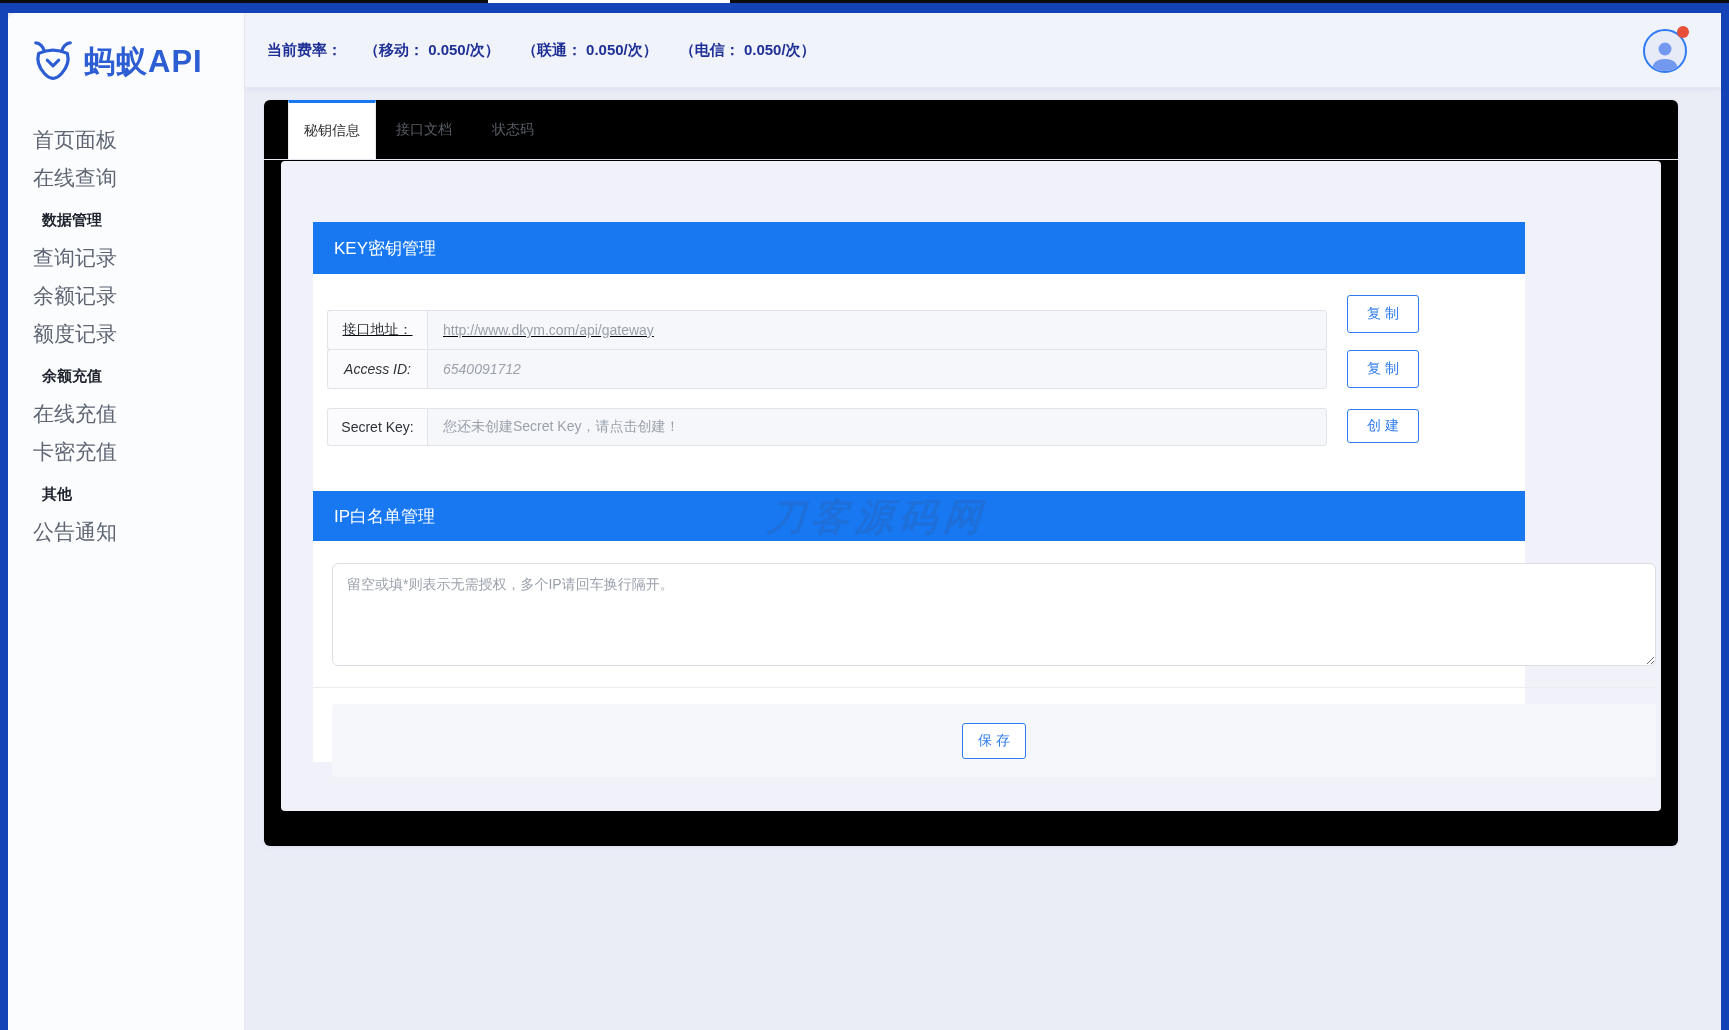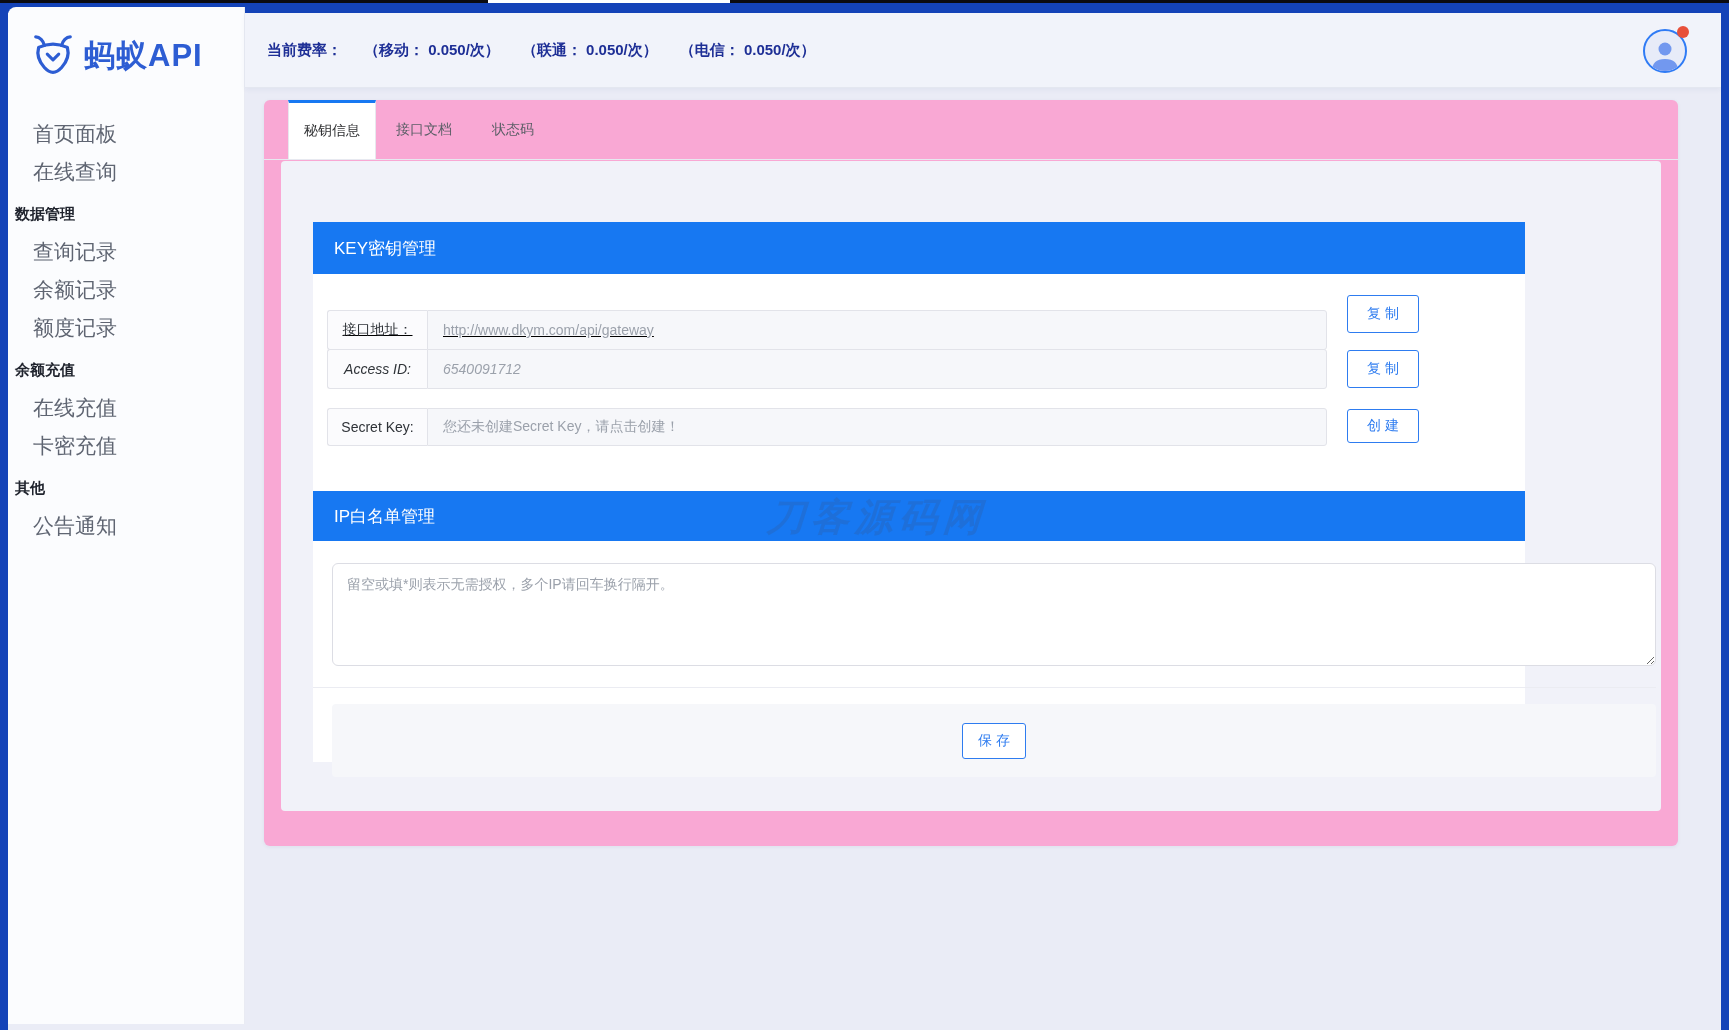"蚂蚁API" .sidebar { top: 7px -> 13px }
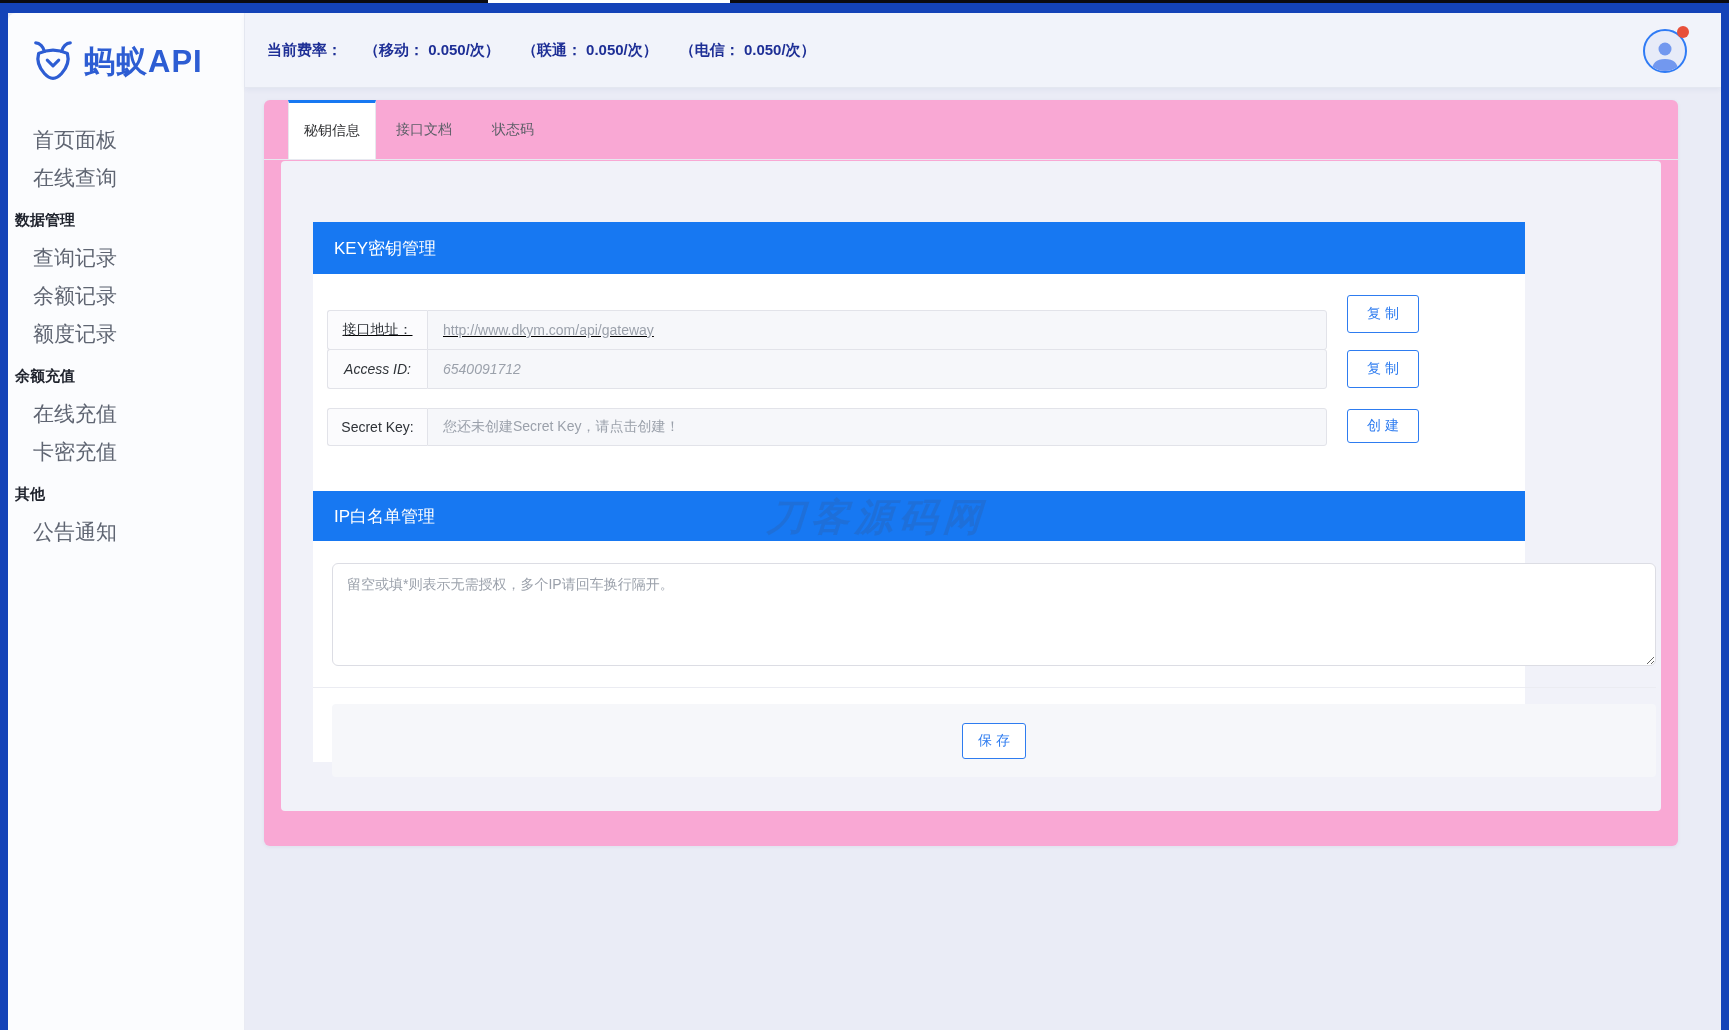"秘钥信息" .card { background: #f9a8d4 -> #000000 }
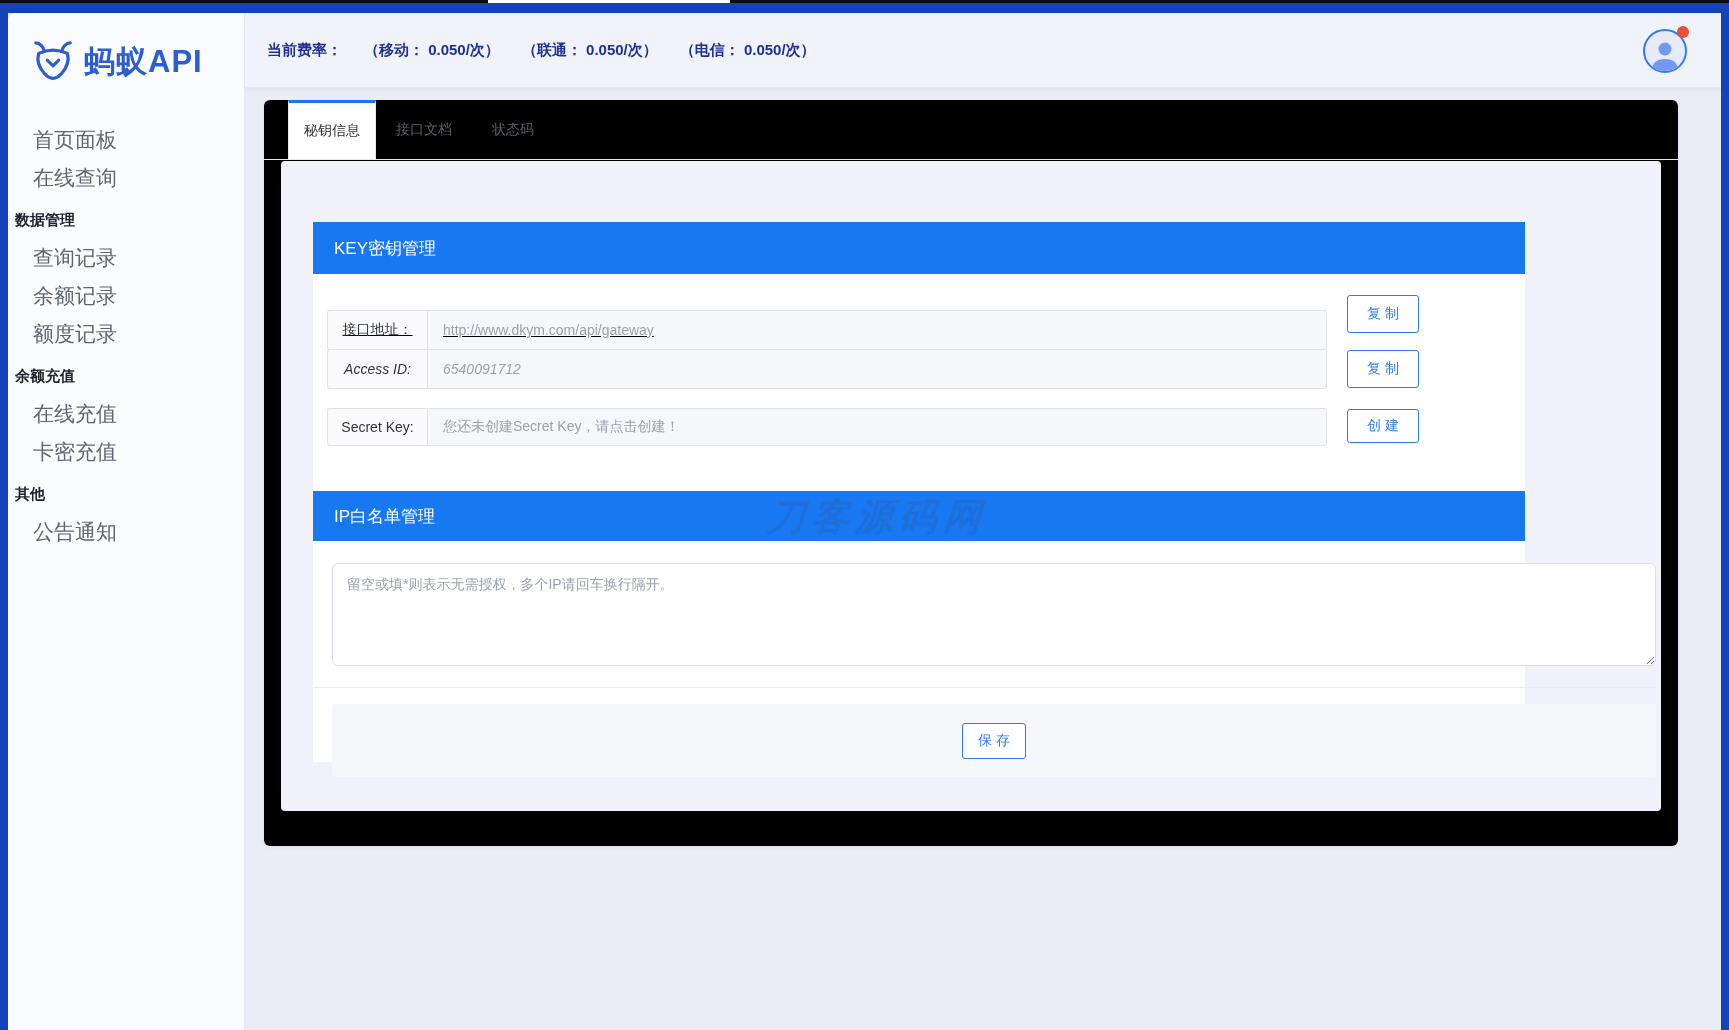"数据管理" .nav-heading { padding-left: 7px -> 34px }
